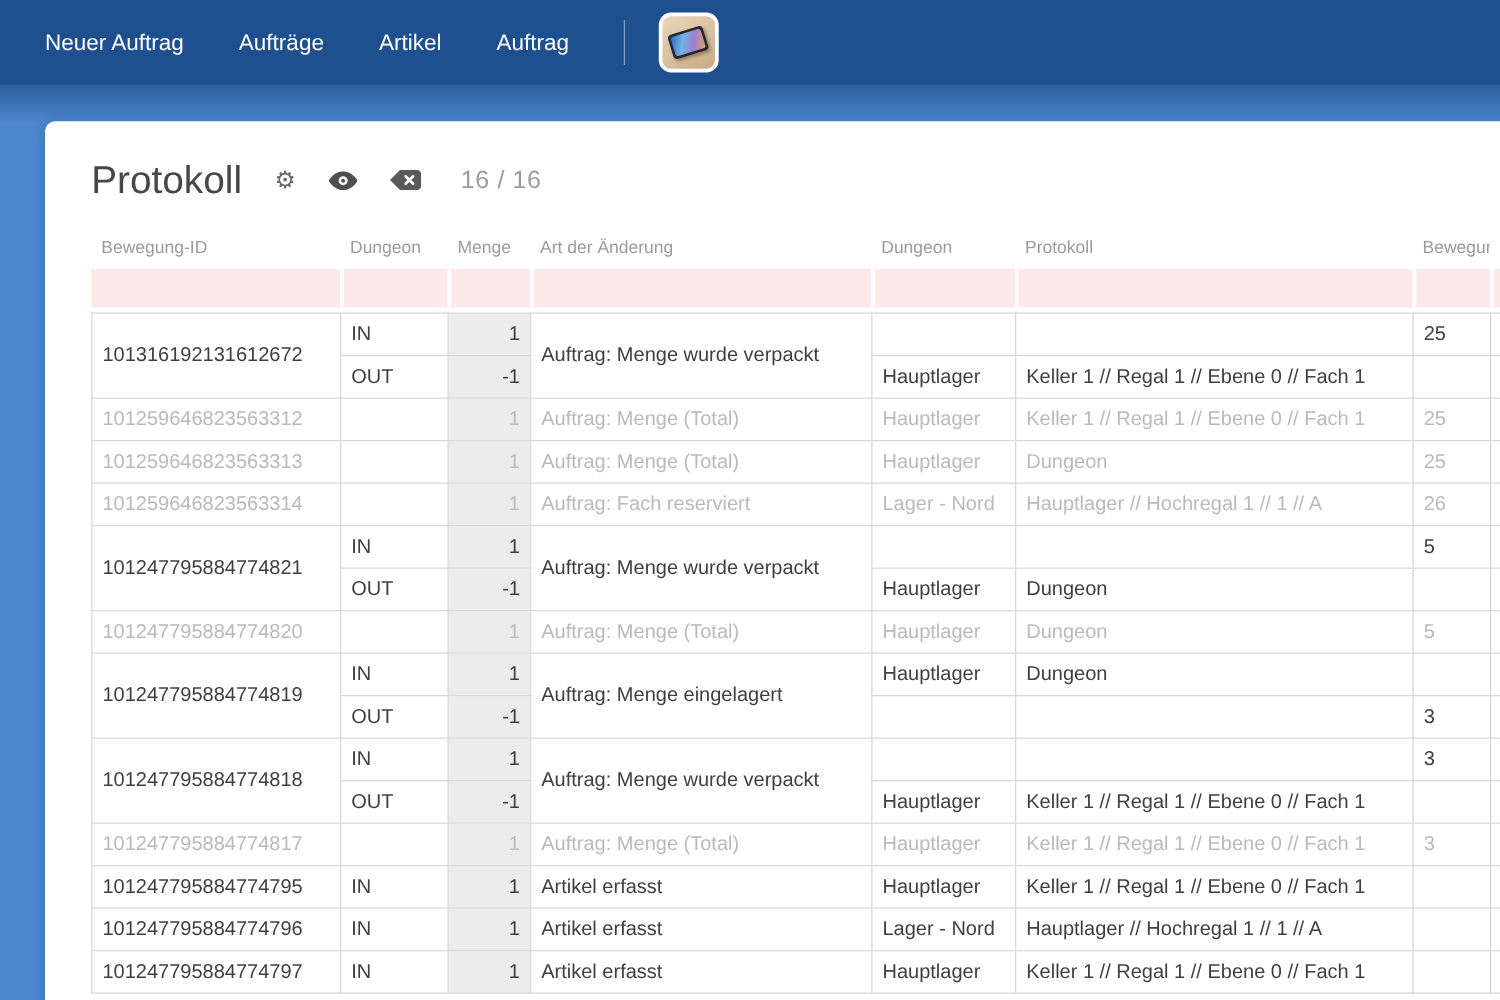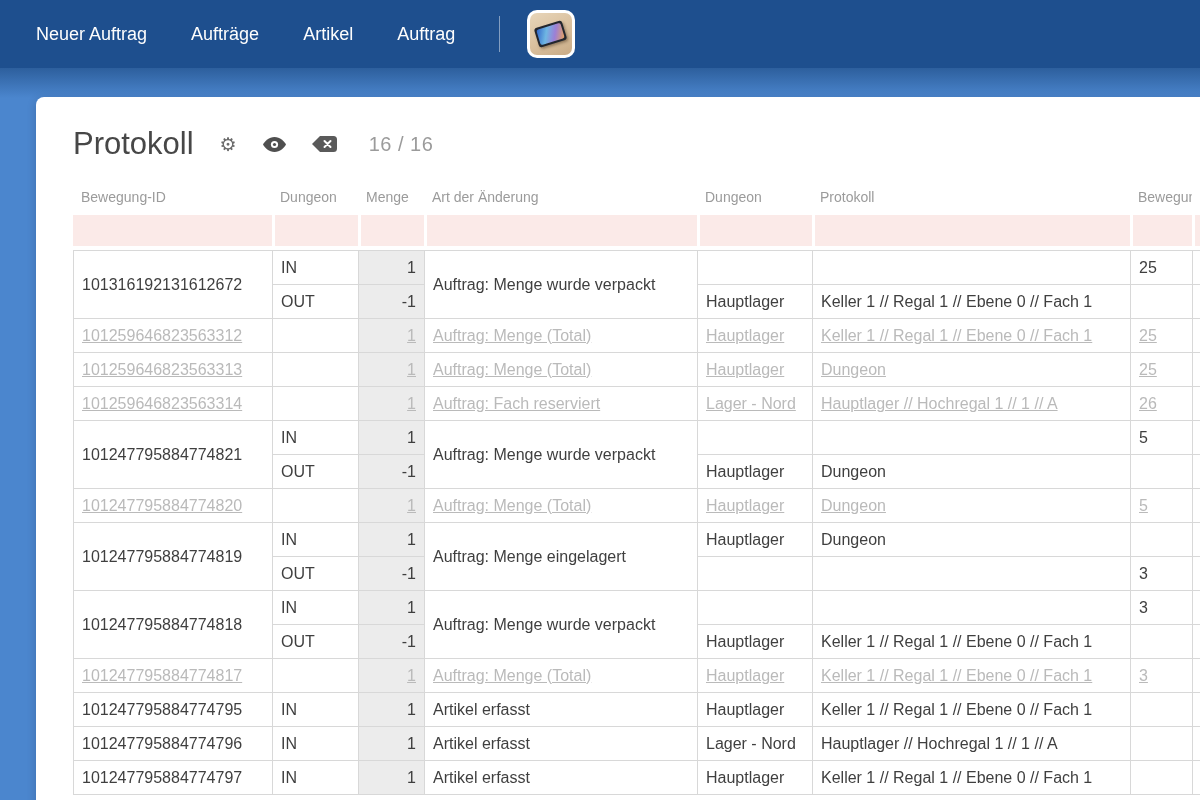"101259646823563312" .body-table tr.muted td { text-decoration: underline -> none }
